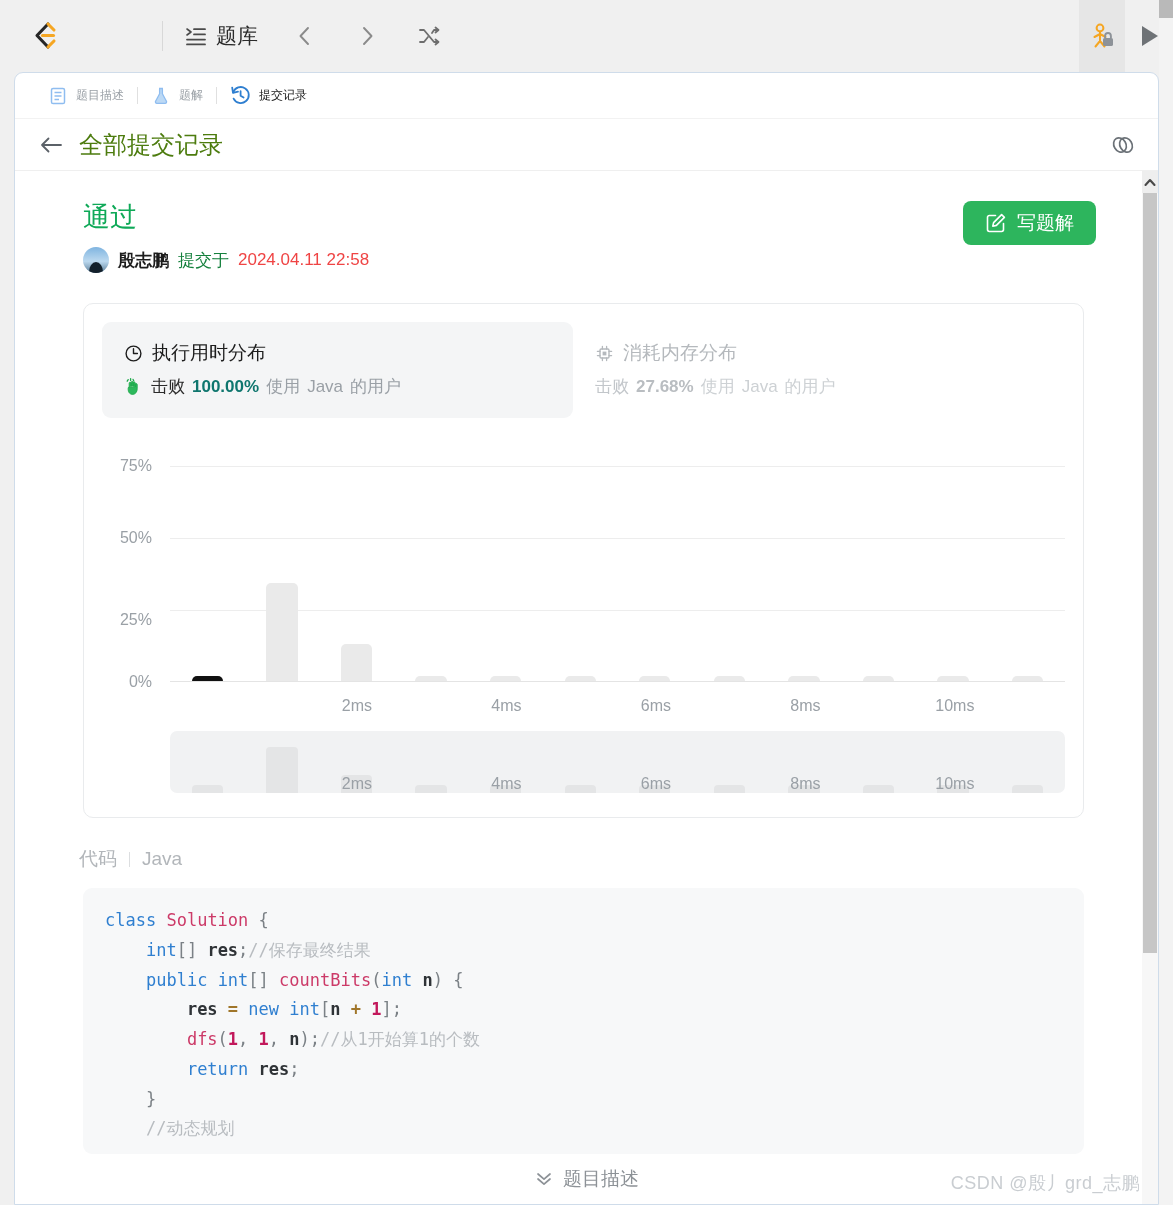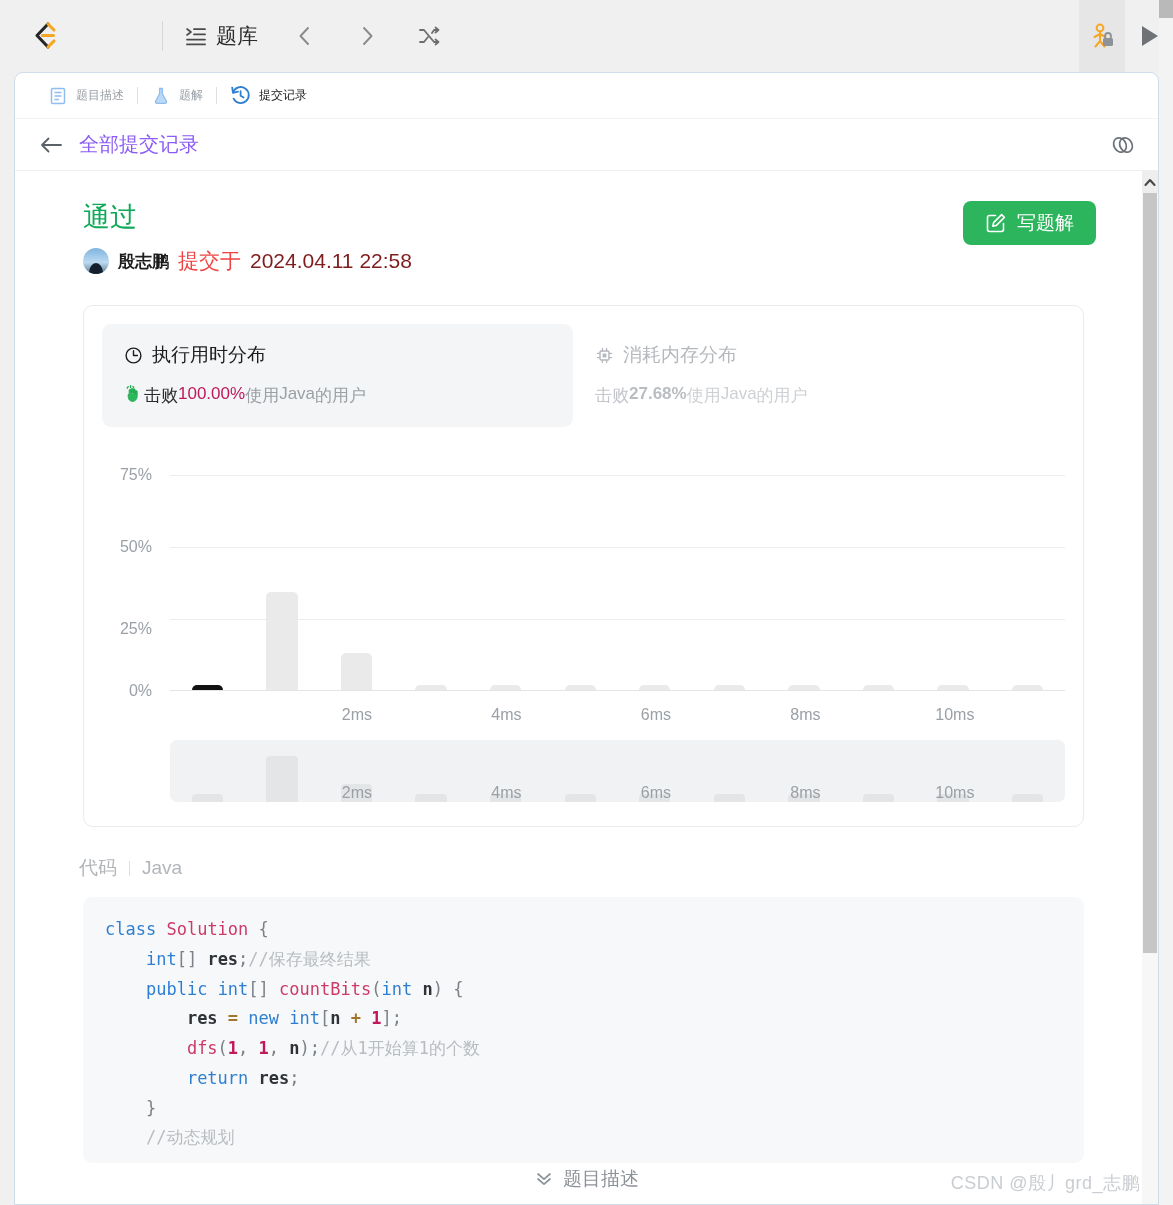"全部提交记录" .back-title { color: #8b5cf6 -> #4d7c0f; font-size: 20px -> 24px }
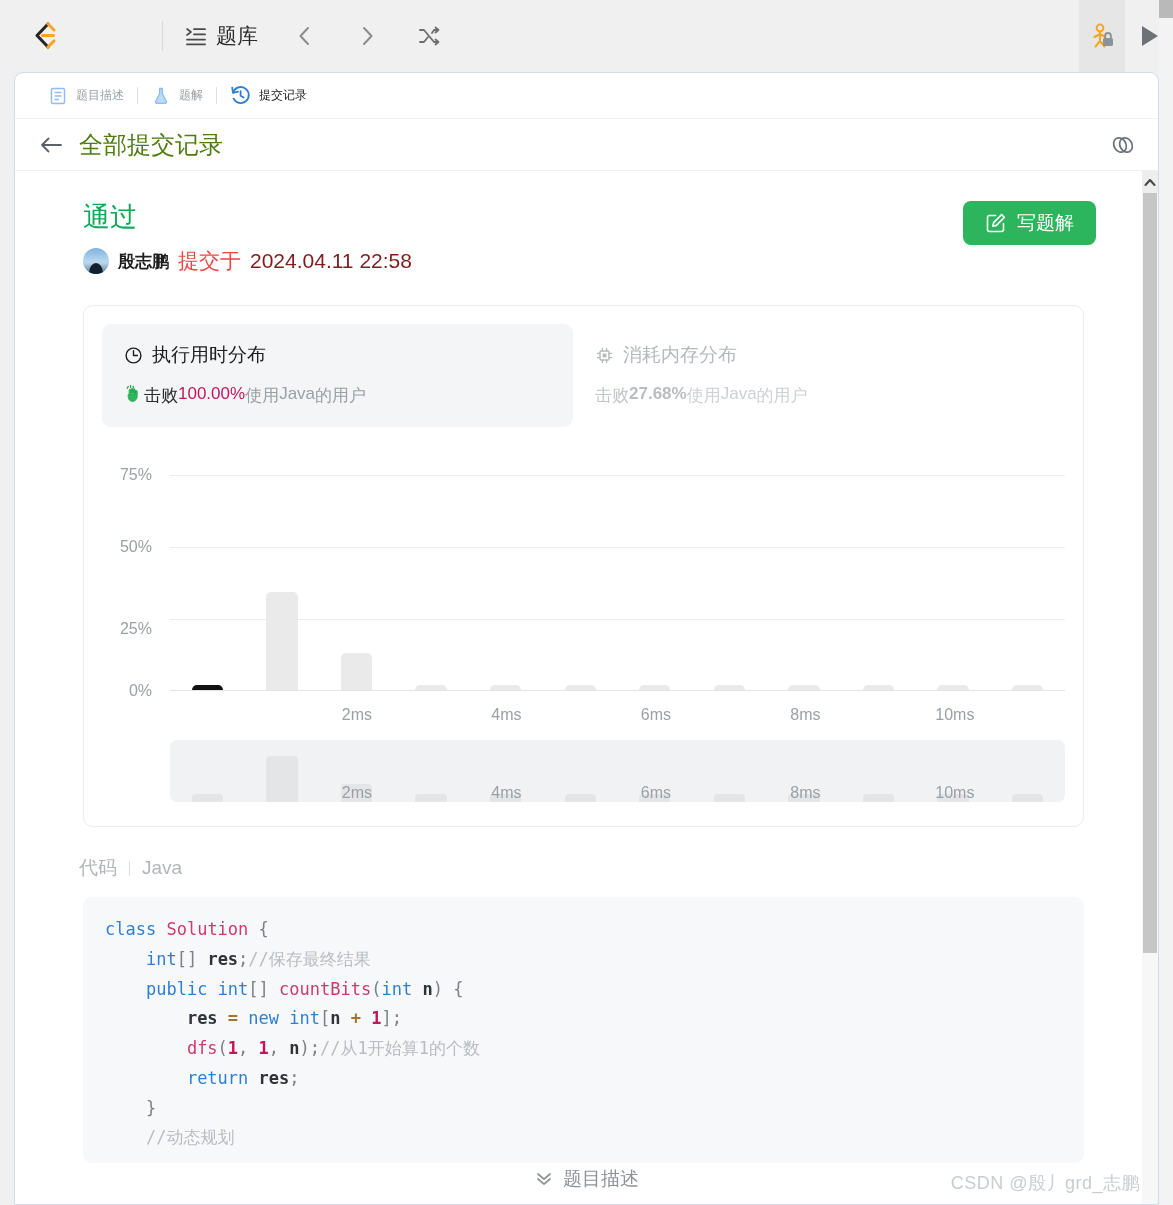"提交于" .subtxt { color: #ef4444 -> #15803d; font-size: 21px -> 17px }
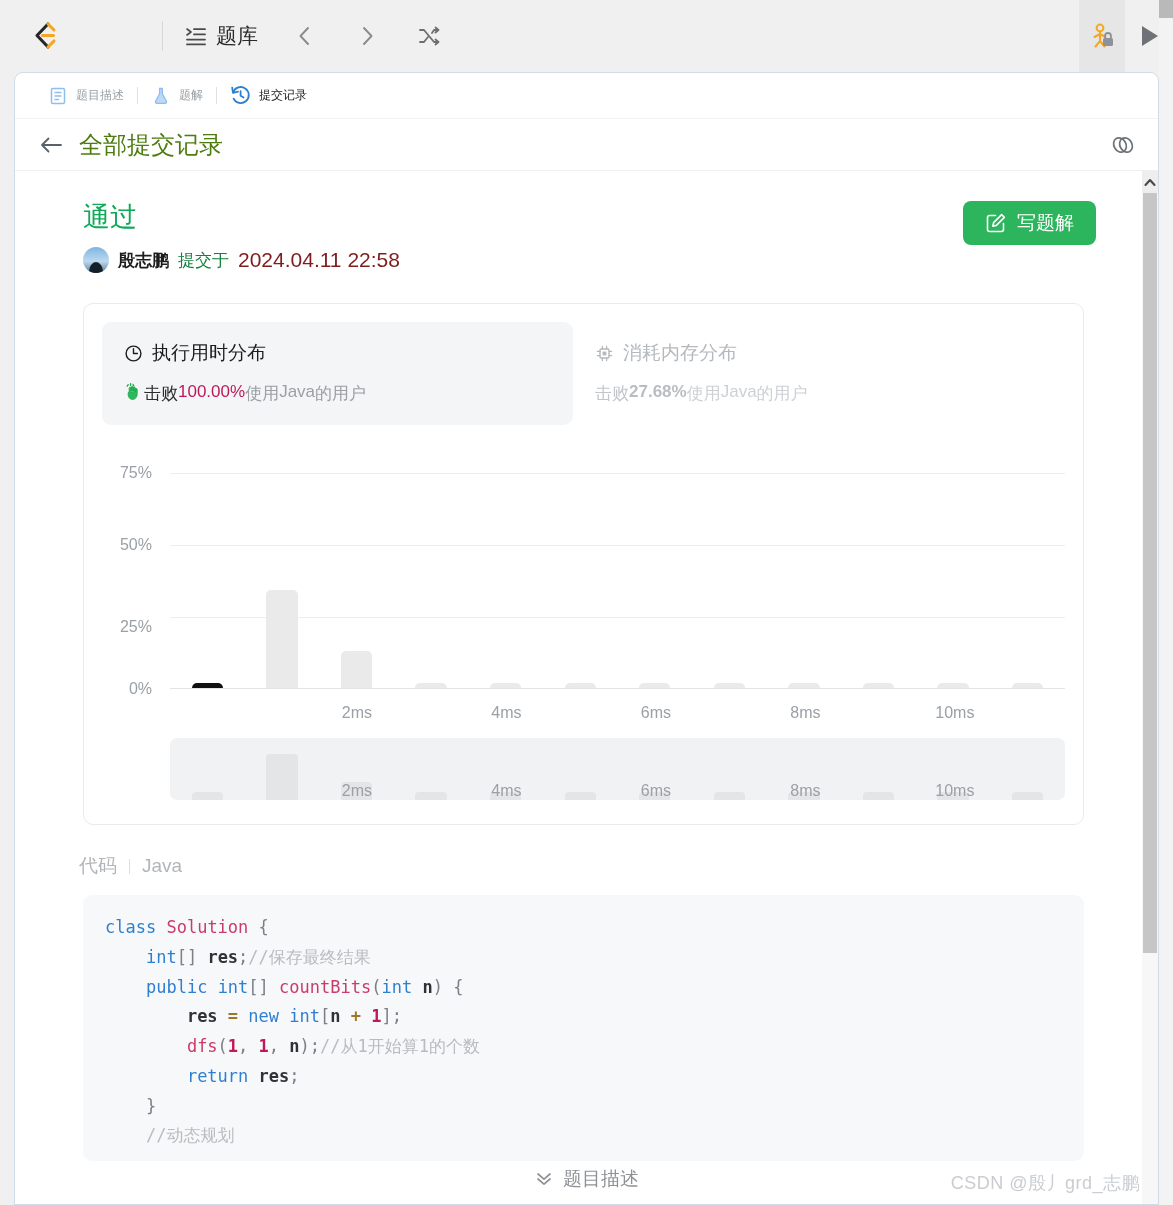"2024.04.11 22:58" .subtime { color: #7f1d1d -> #ef4444; font-size: 21px -> 17px }
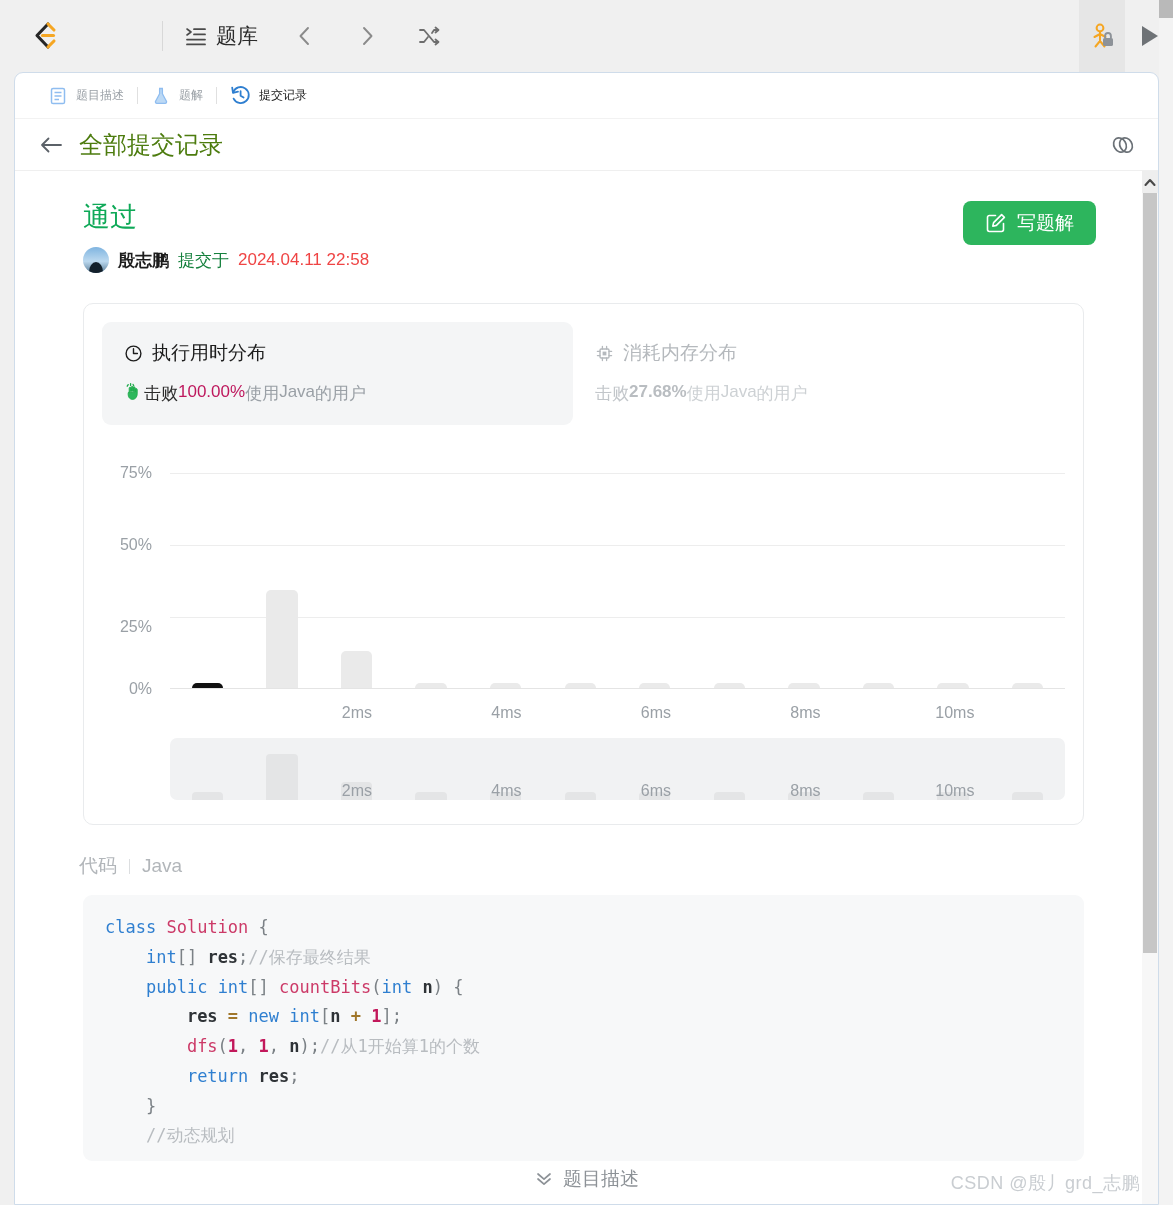"击败" .stat-beat { align-items: flex-start -> center; gap: none -> 7px; margin-top: 16px -> 9px }
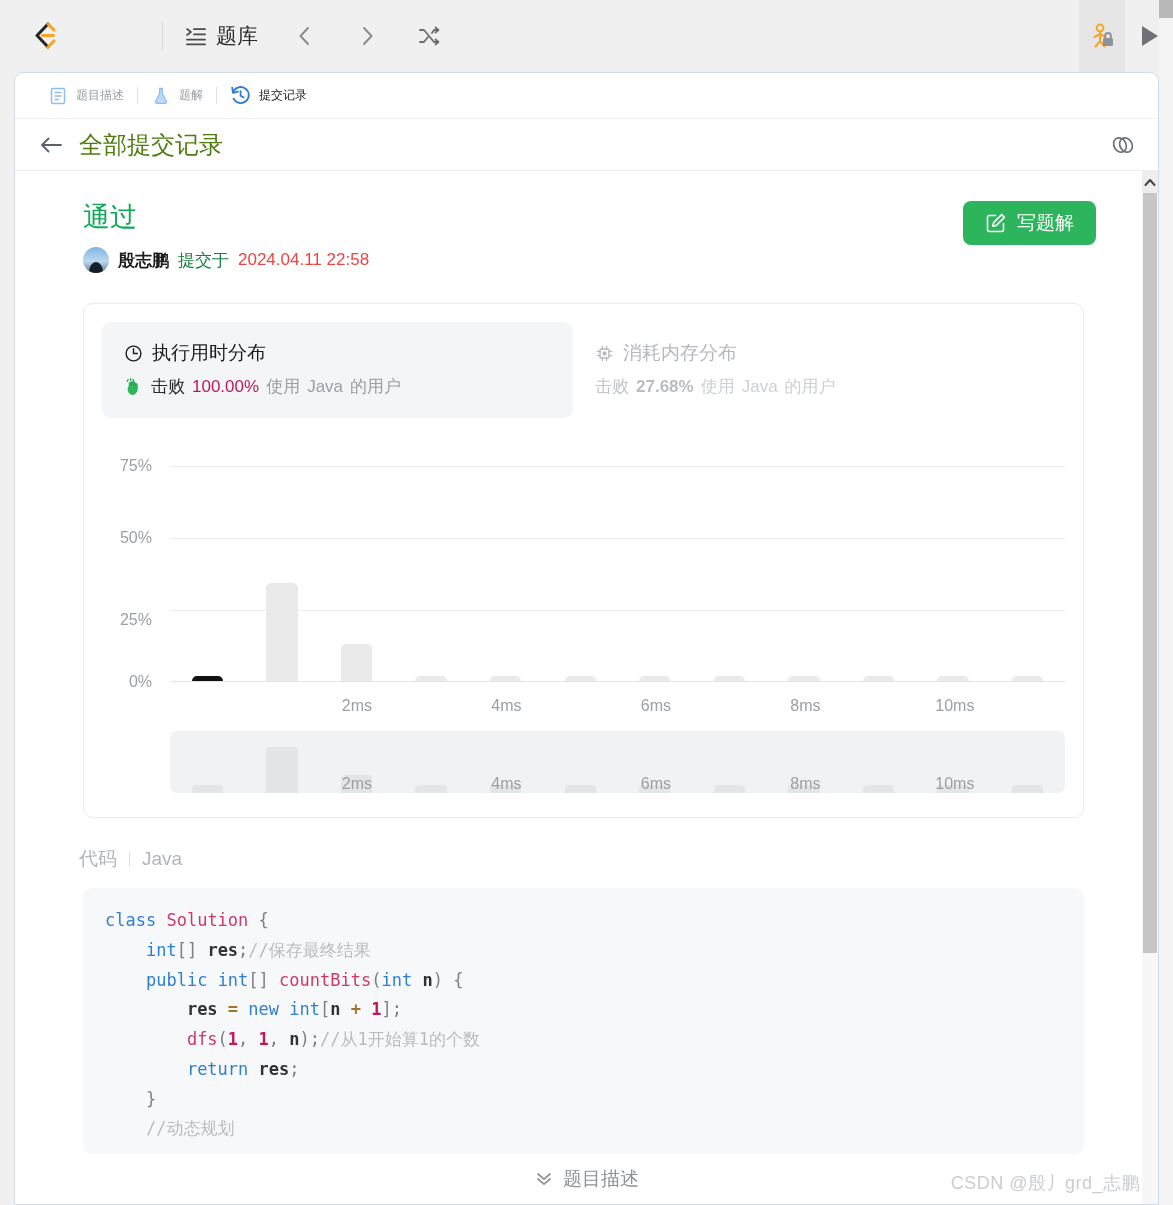"100.00%" .pct-green { color: #be185d -> #0f766e; font-weight: normal -> bold }
